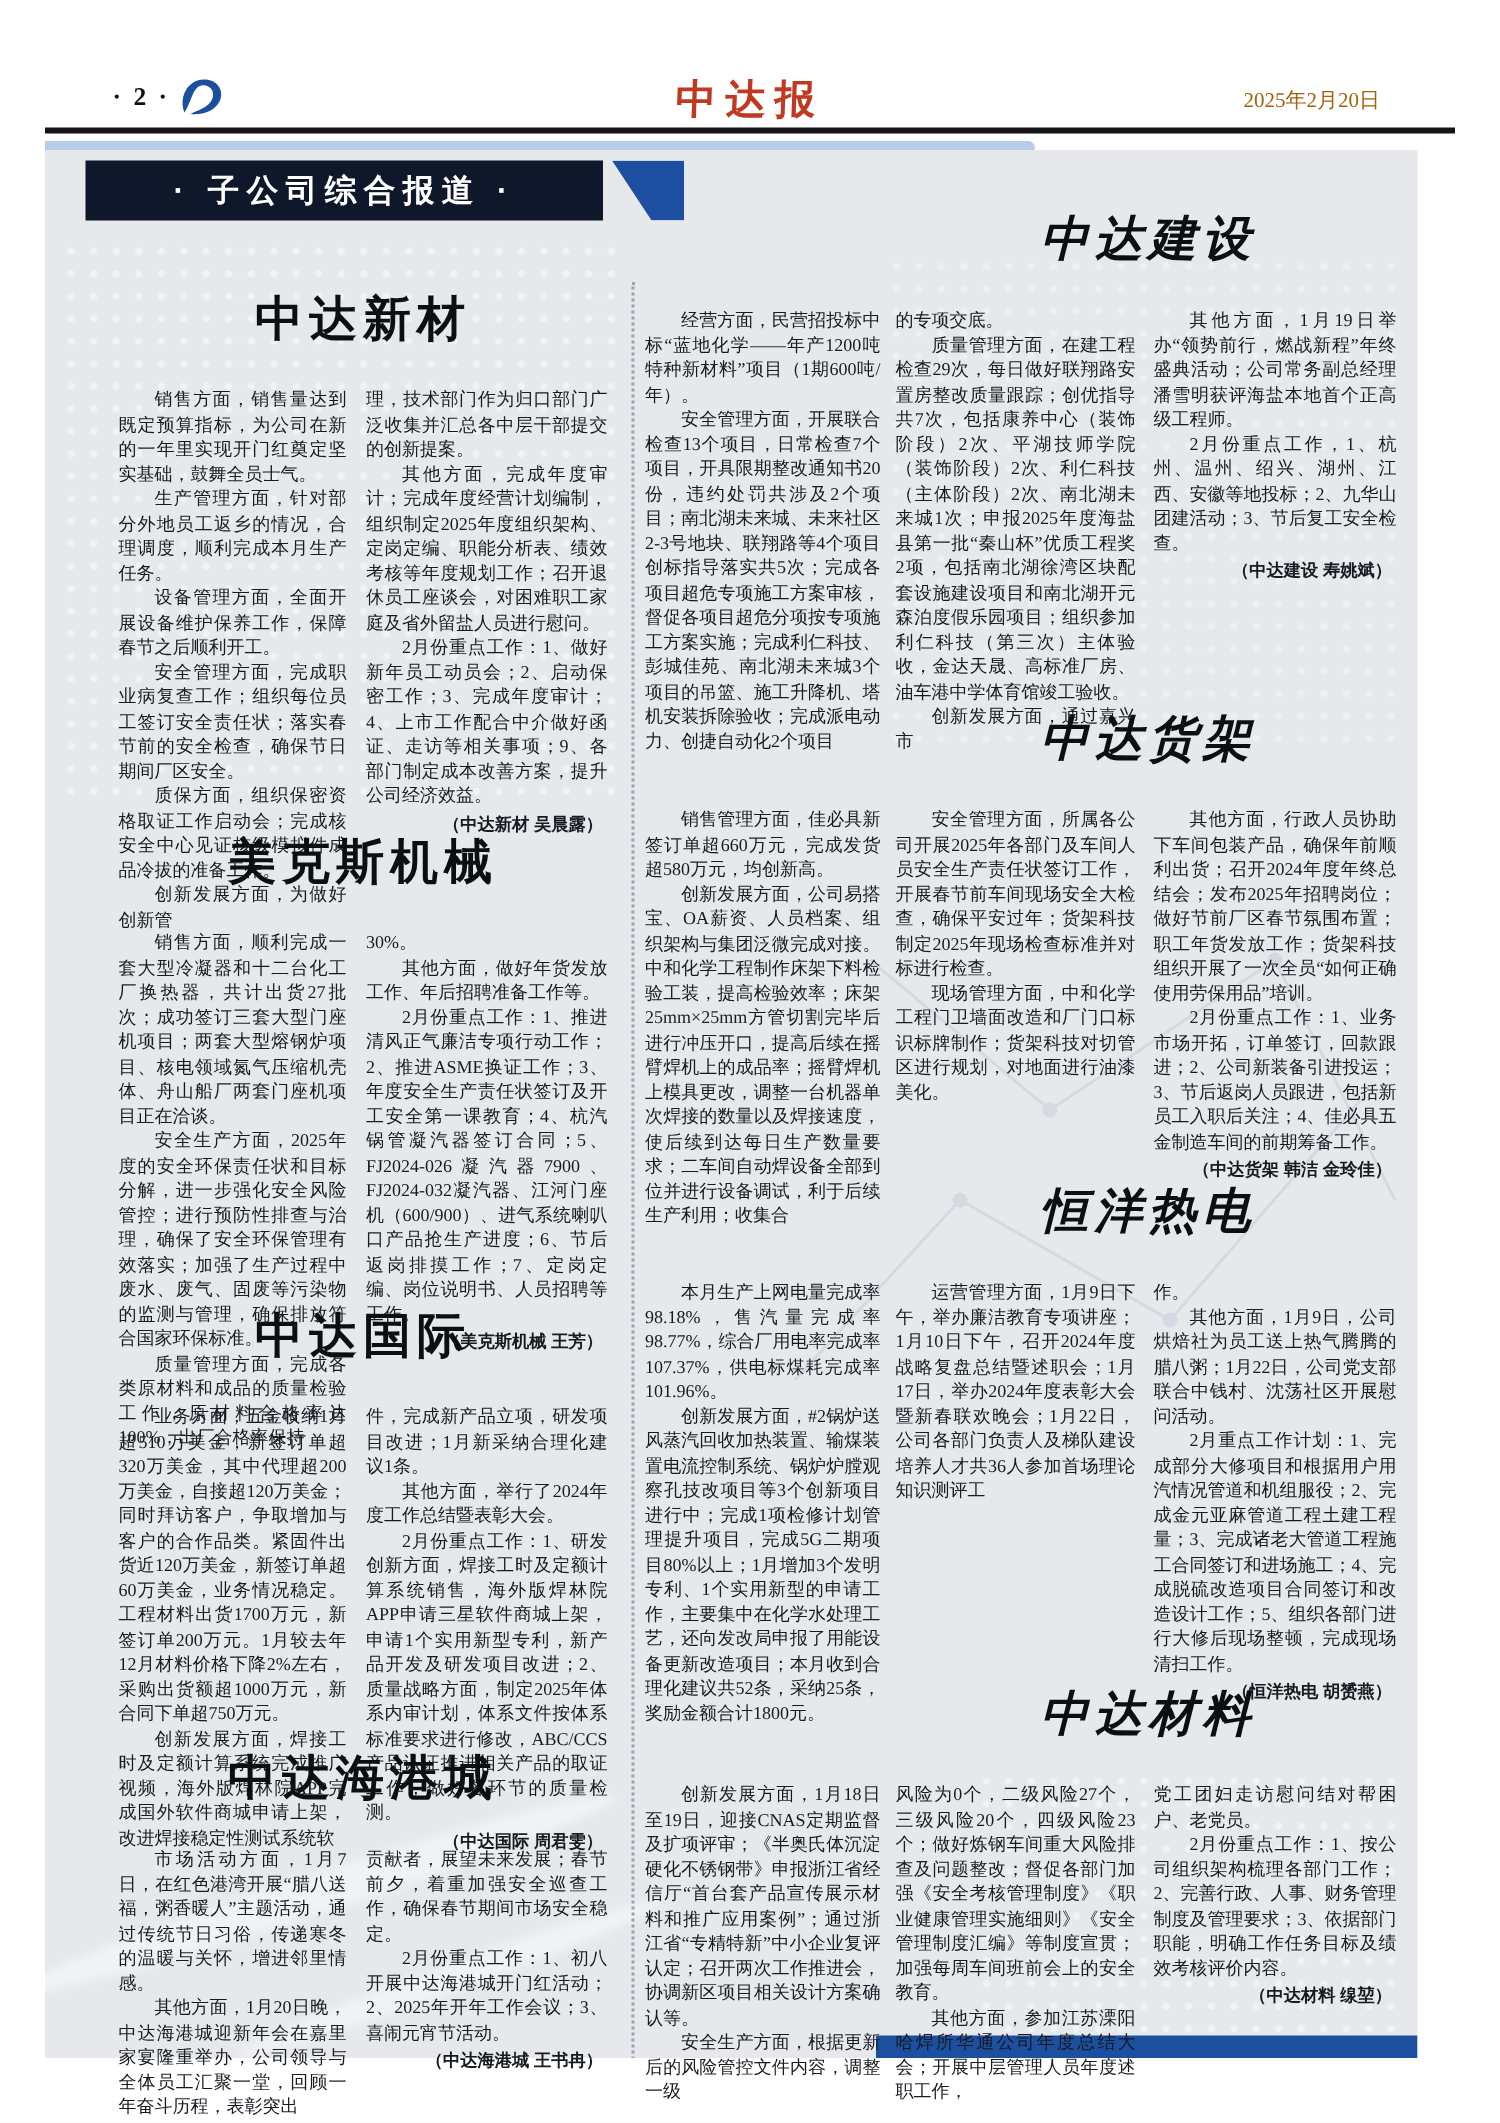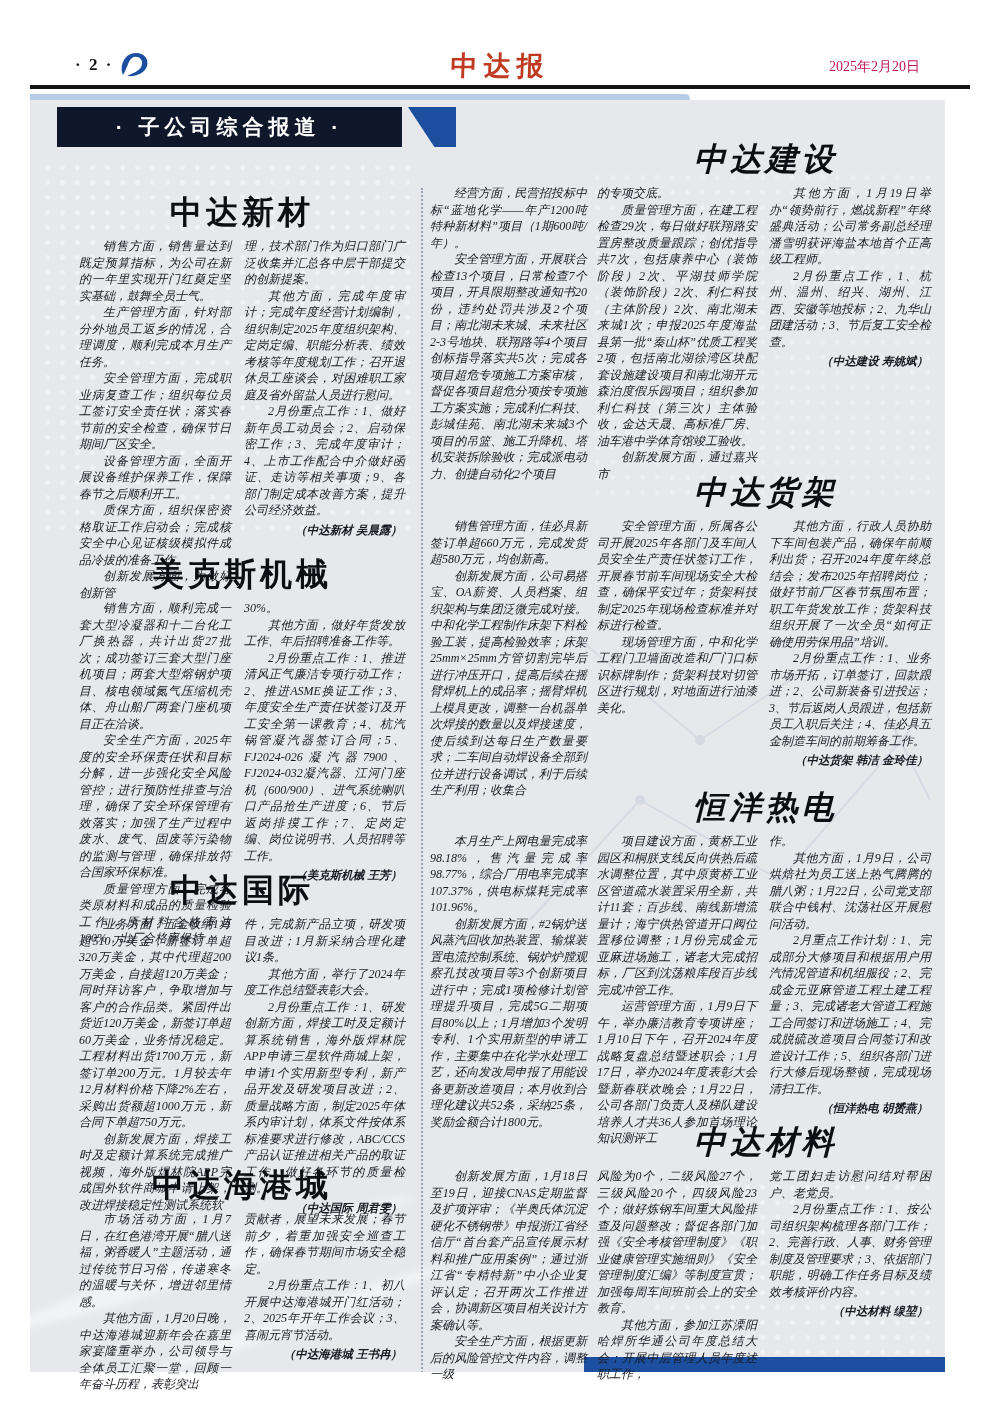"2025年2月20日" .hdr-date { color: #be185d -> #a16207 }
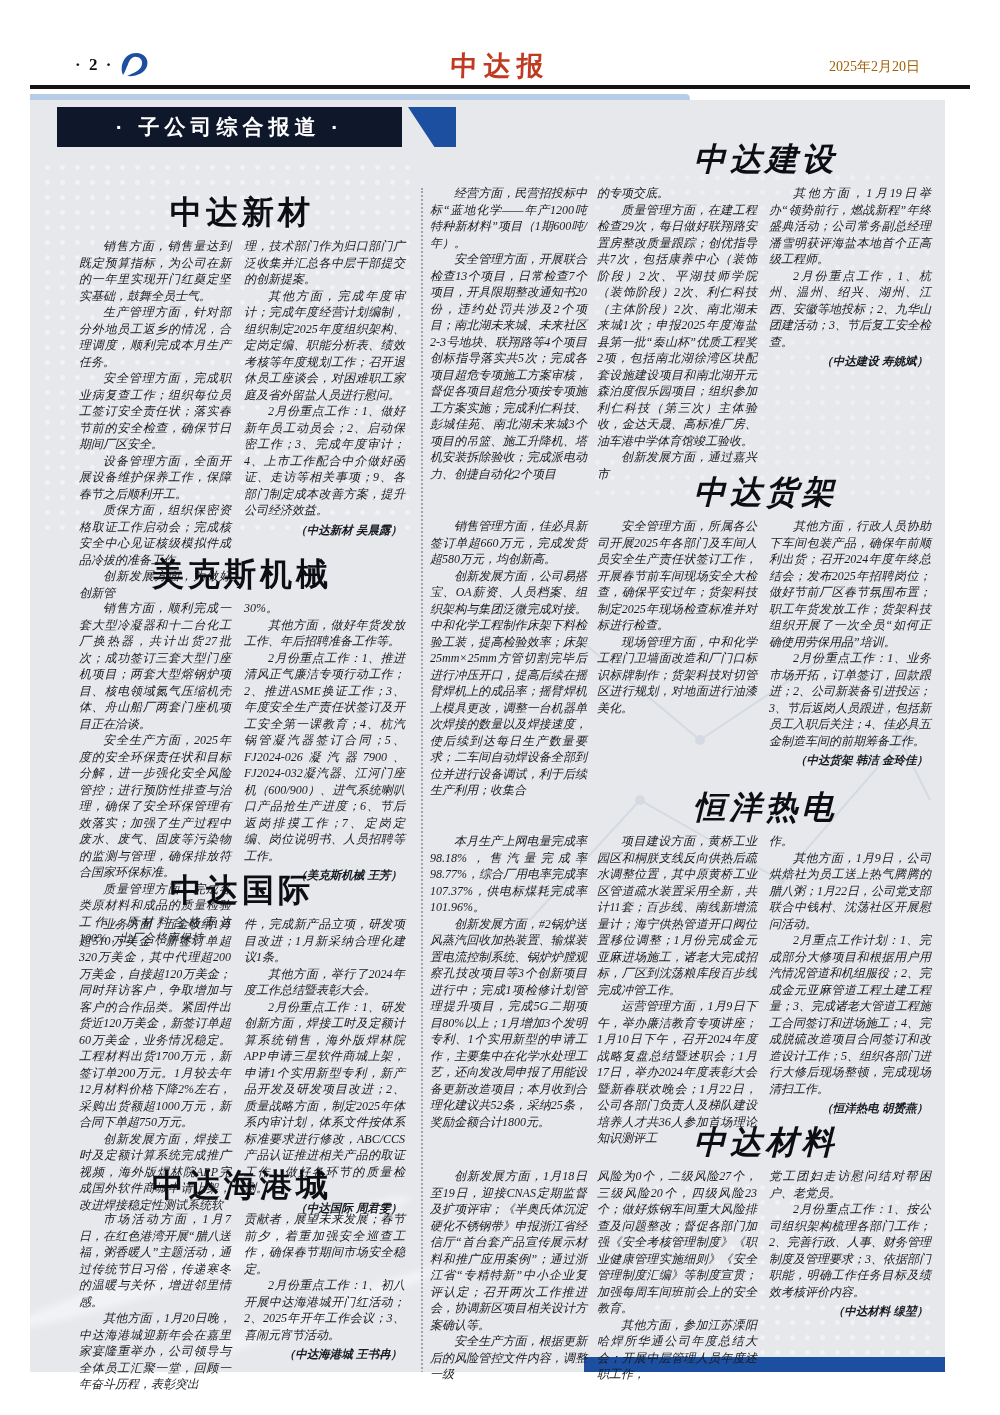"经营方面，民营招投标中标“蓝地化学——年产1200吨特种新材料”项目（1期600" .abody { font-style: italic -> none; margin-top: 4px -> 24px }
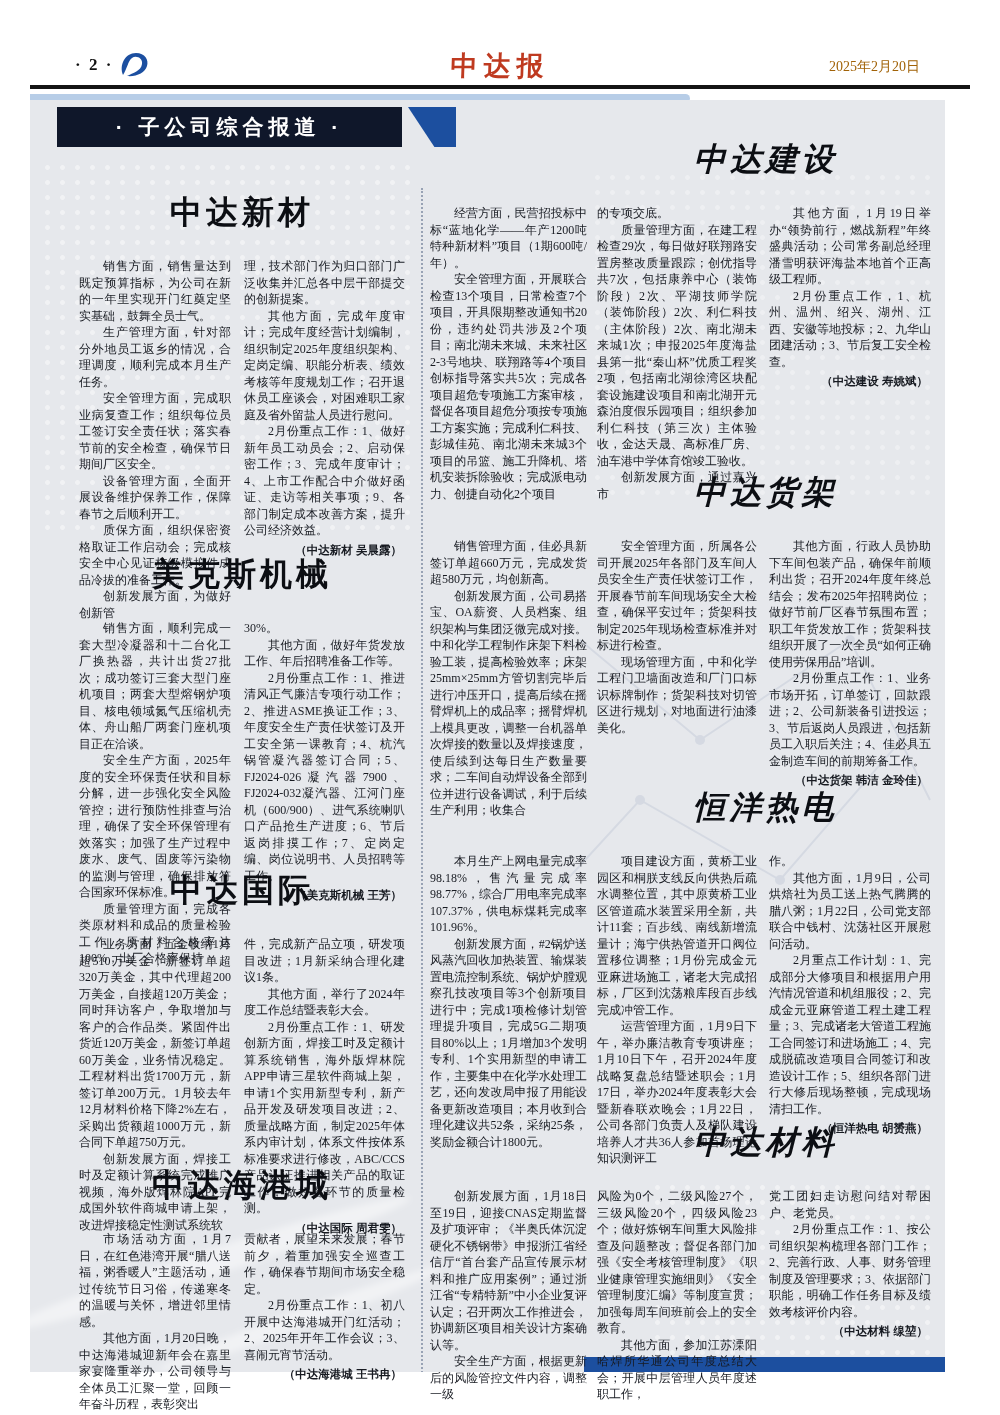"安全管理方面，完成职业病复查工作；组织每位员工签订安全责任状；落实春节前的安全检" div.para { order: before "设备管理方面，全面开展设备维护保养工作，保障春节之后顺利开工。" -> after "设备管理方面，全面开展设备维护保养工作，保障春节之后顺利开工。" }
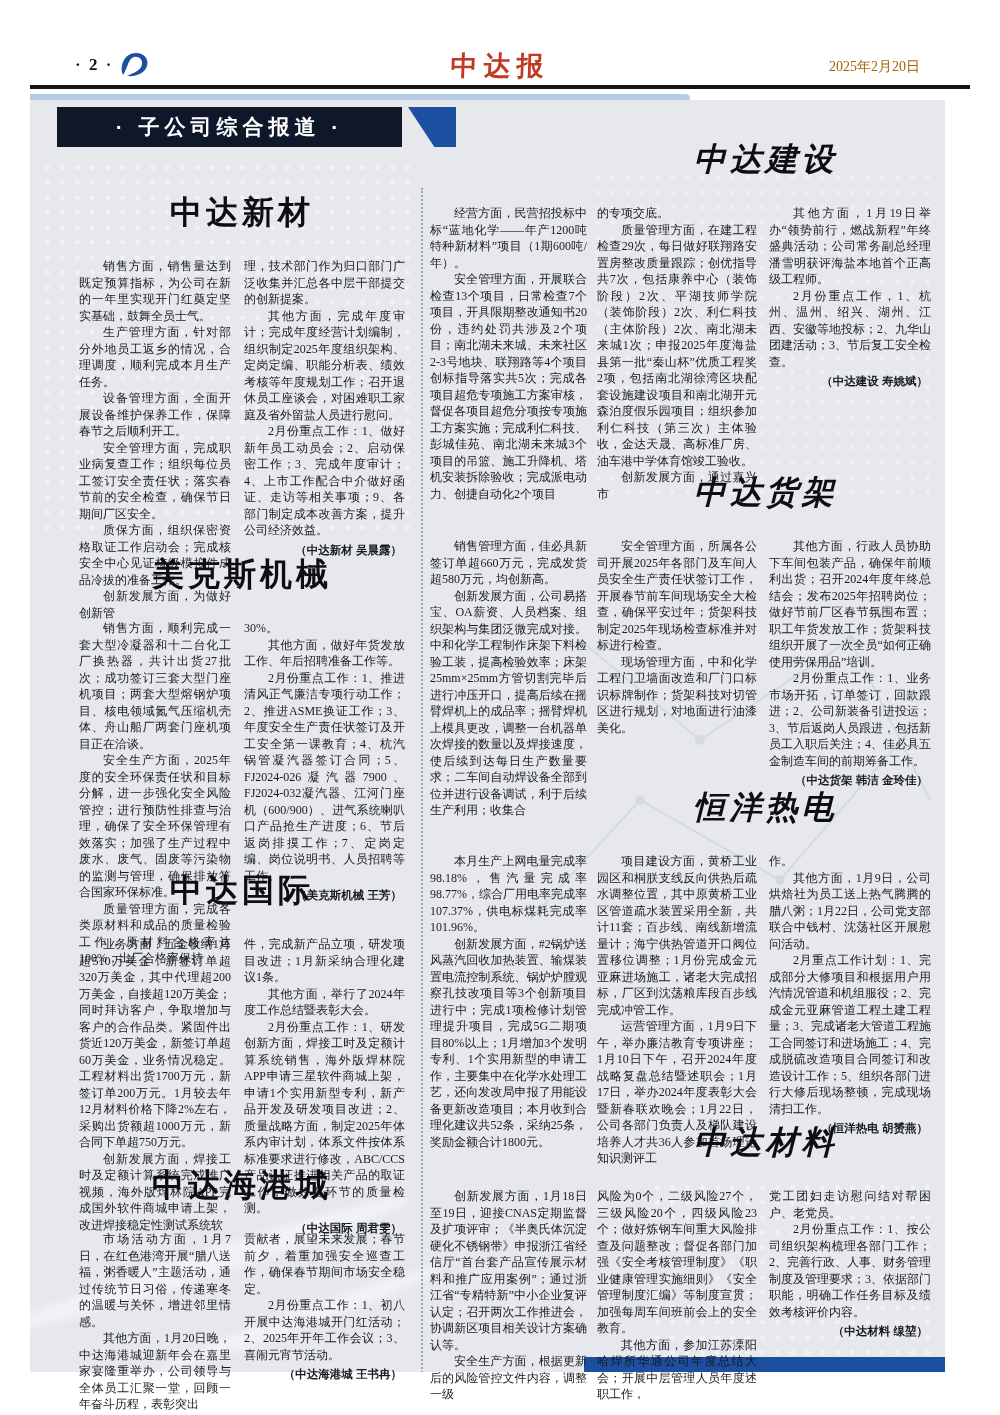"项目建设方面，黄桥工业园区和桐朕支线反向供热后疏水调整位置，其中原黄桥工业区管道" div.para { html: <div>项目建设方面，黄桥工业园区和桐朕支线反向供热后疏水调整位置，其中原黄桥工业区管道疏水装置采用全新，共计11套；百步线、南线新增流量计；海宁供热管道开口阀位置移位调整；1月份完成金元亚麻进场施工，诸老大完成招标，厂区到沈荡粮库段百步线完成冲管工作。</div> -> none }
